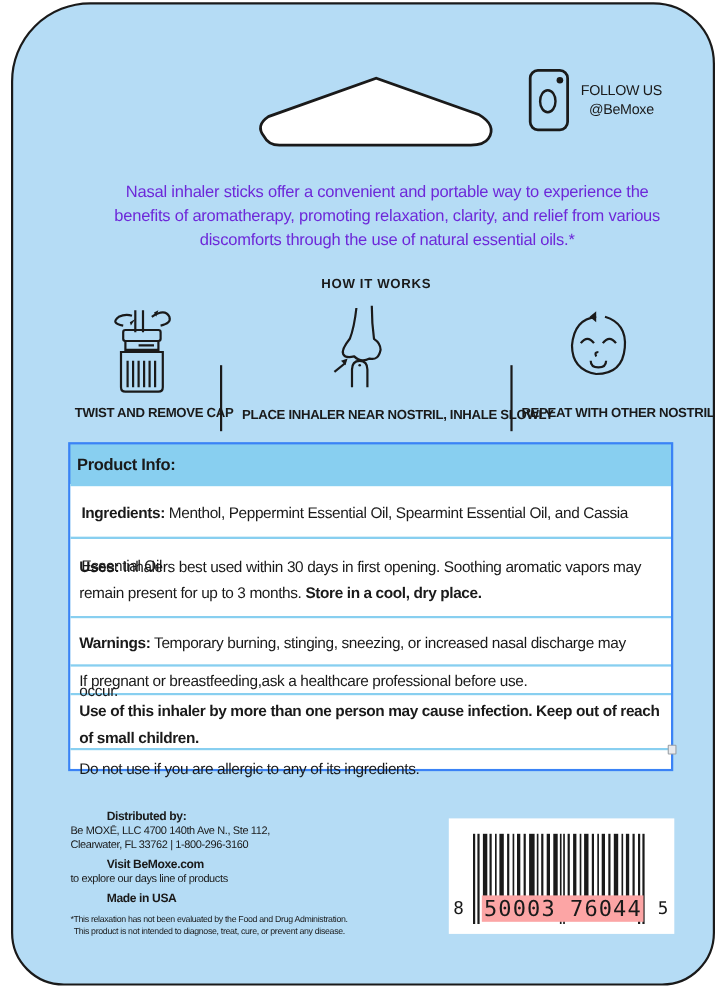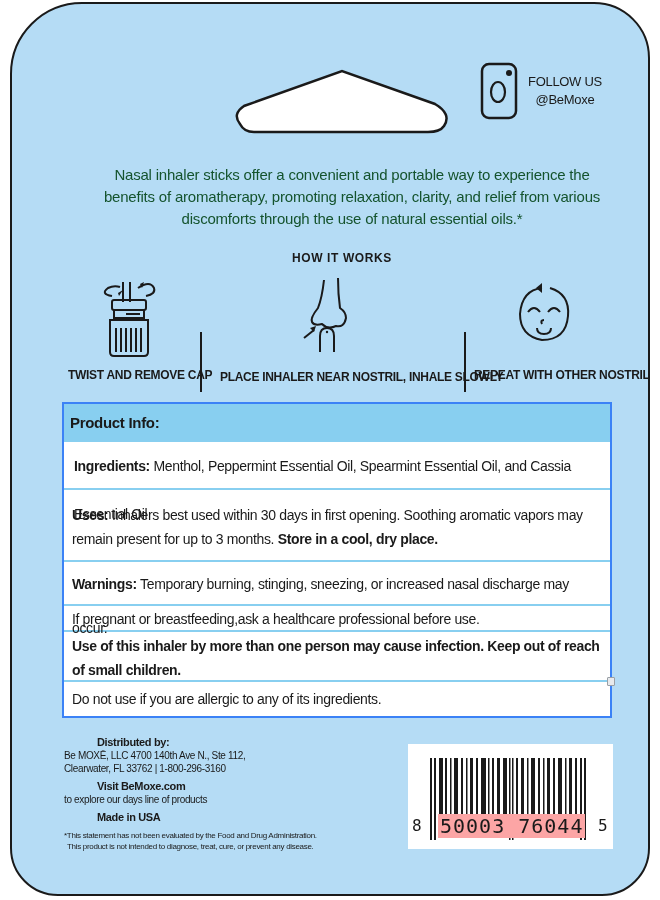"Nasal inhaler sticks offer a" .intro { color: #14532d -> #6d28d9 }
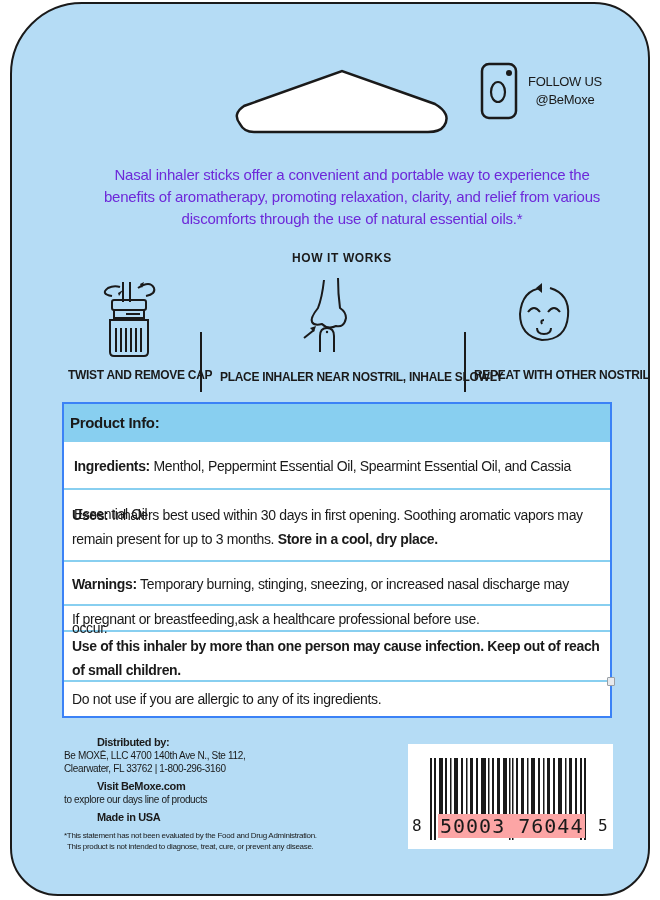"Do not use if you" .r6 { height: 36px -> 19px }
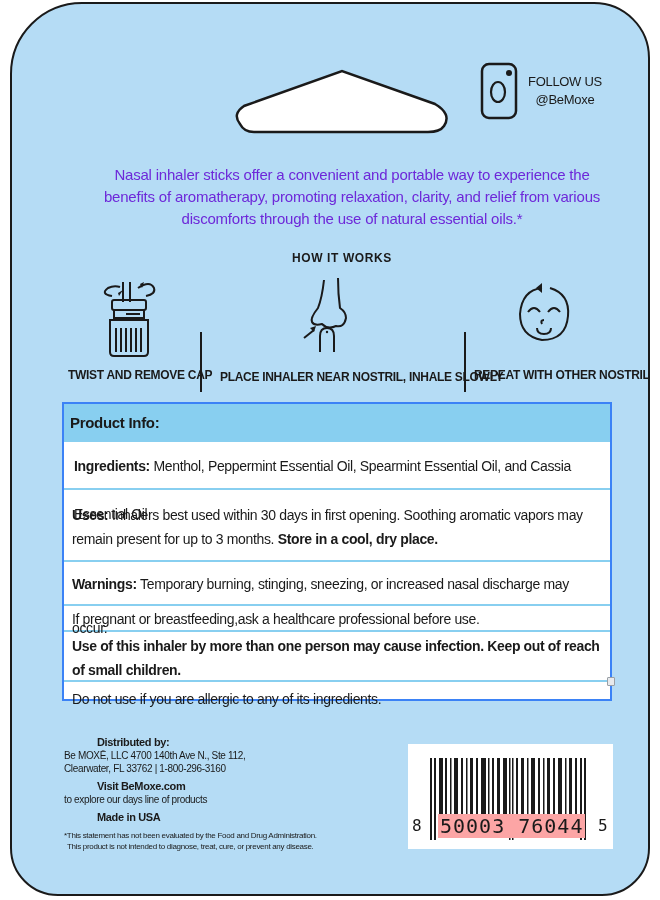"*This statement has not been" div { text: statement -> relaxation }
